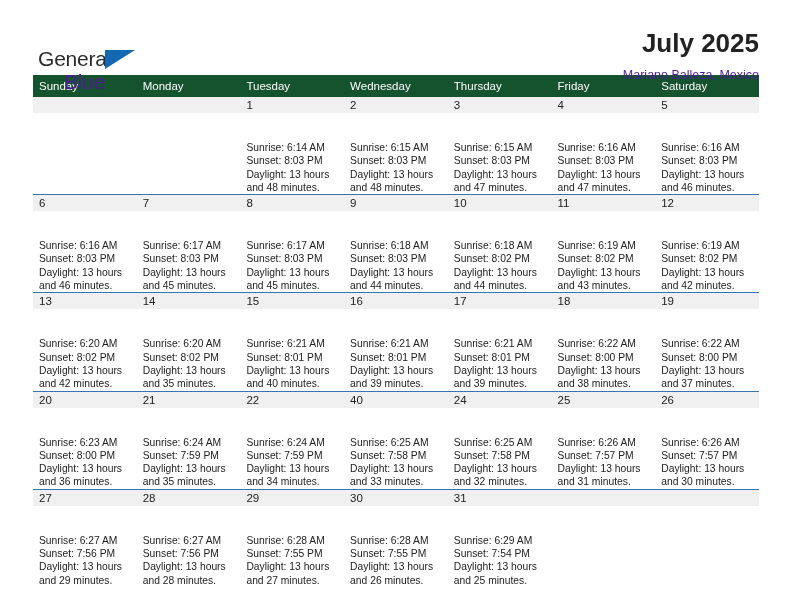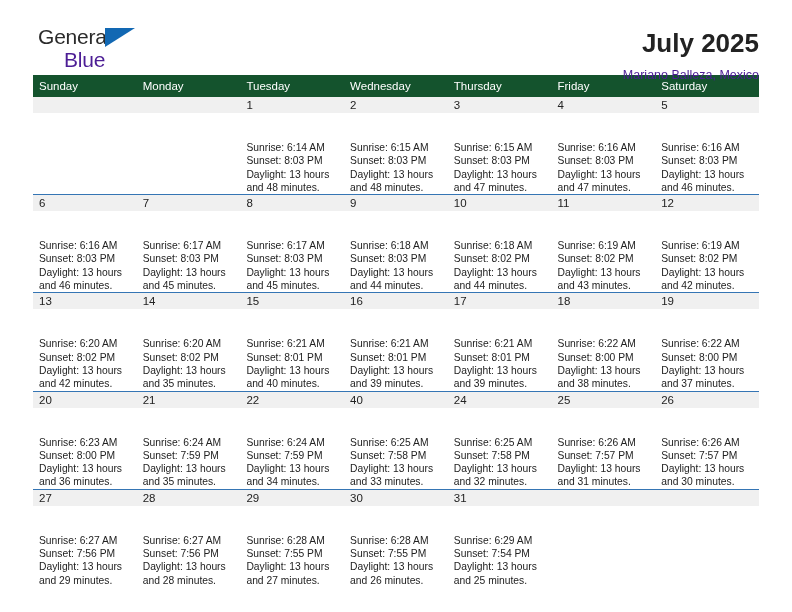"General" .brand { margin-top: none -> 22px }
